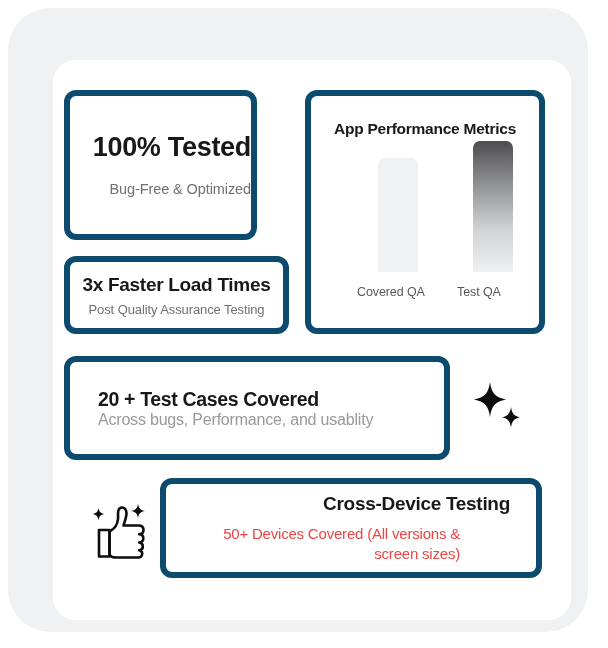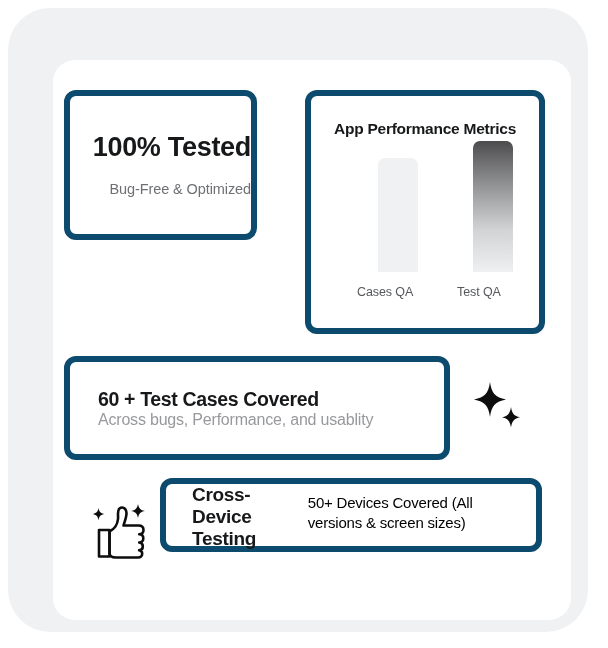"3x Faster Load Times" div.card { html: none -> <div> <div>3x Faster Load Times</div> <div>Post Quality Assurance Testing</div> </div> }
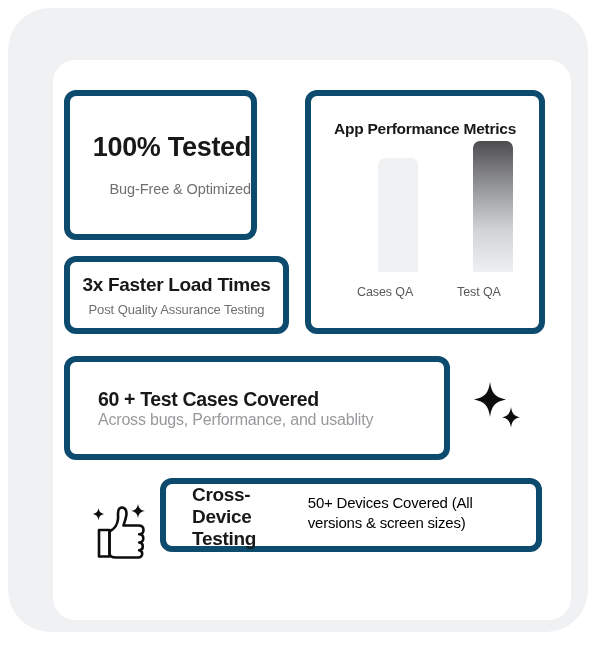"Cases QA" div.bar-label { text: Cases -> Covered }
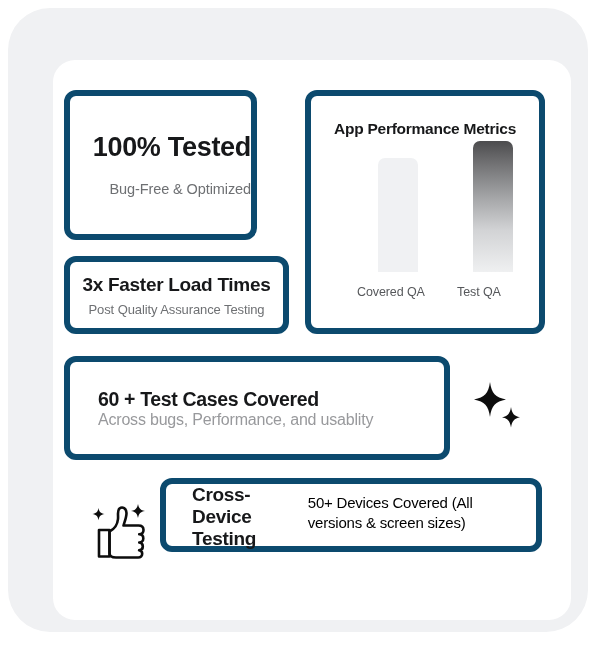"60 + Test Cases Covered" div.cases-head { text: 60 -> 20 }
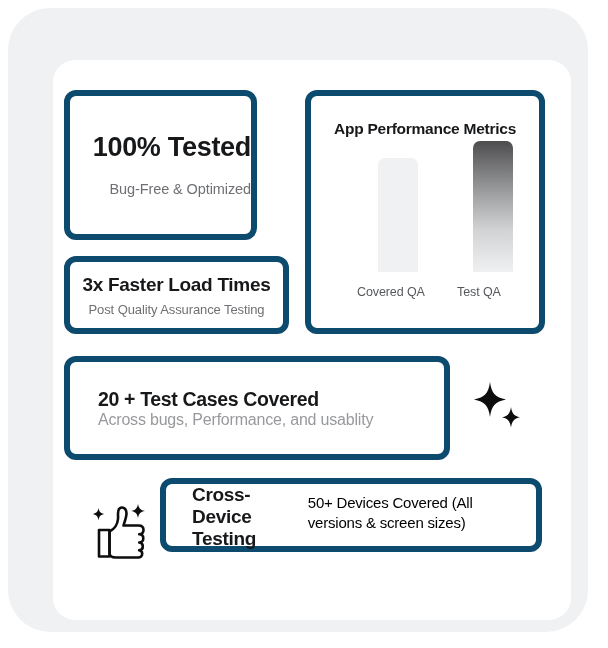"Cross-Device Testing" .card-device { flex-direction: row -> column; height: 74px -> 100px; text-align: none -> right }
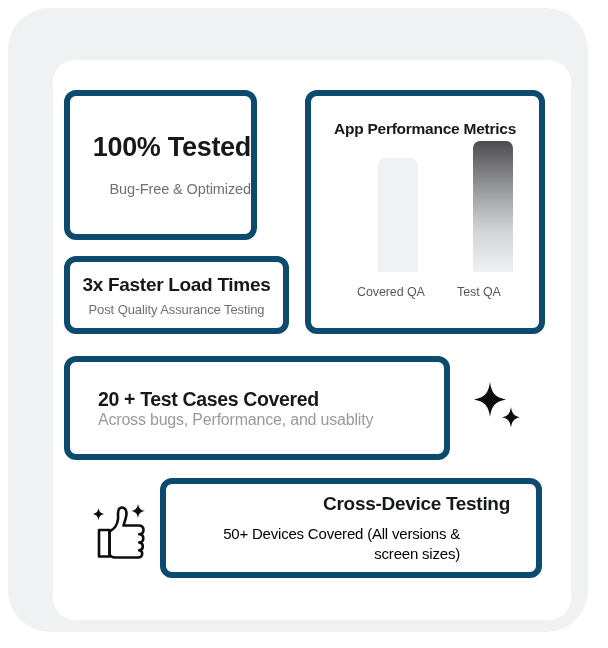"50+ Devices Covered (All versions" .device-sub { color: #000000 -> #ef4444 }
